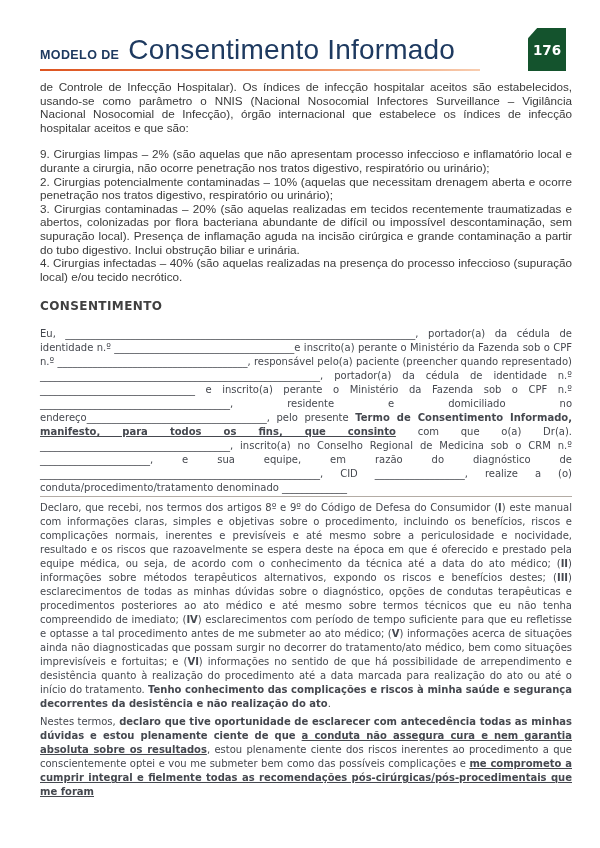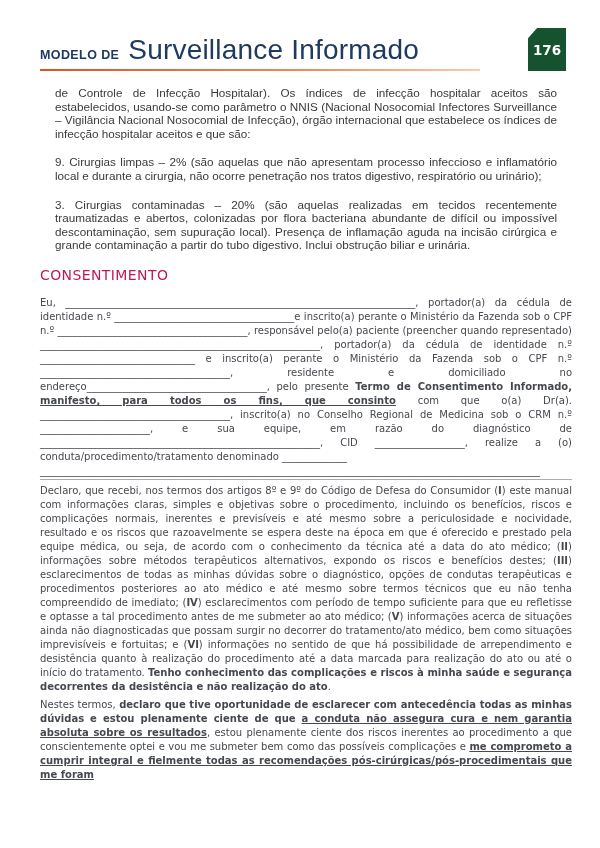"Surveillance Informado" span.big-title { text: Surveillance -> Consentimento }
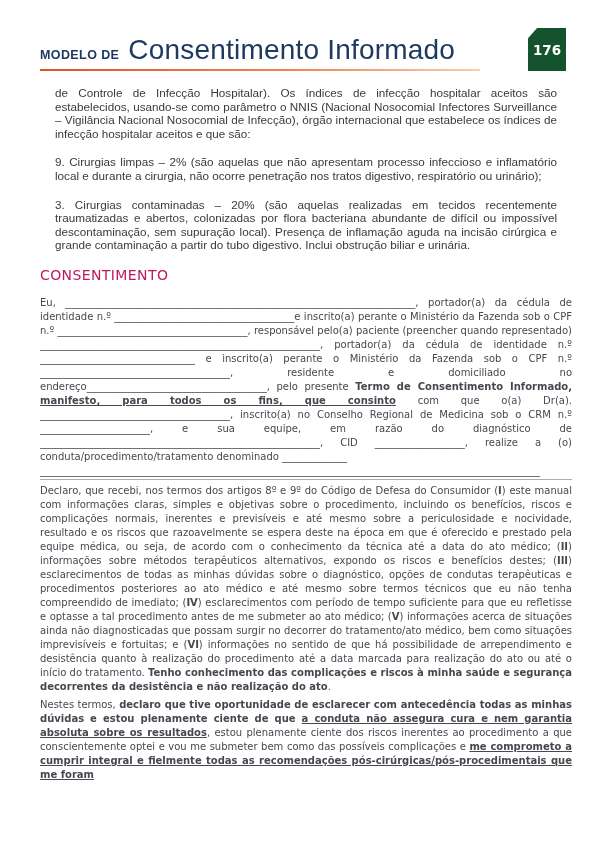"de Controle de Infecção Hospitalar)." .intro p { margin: 15px -> 0 }
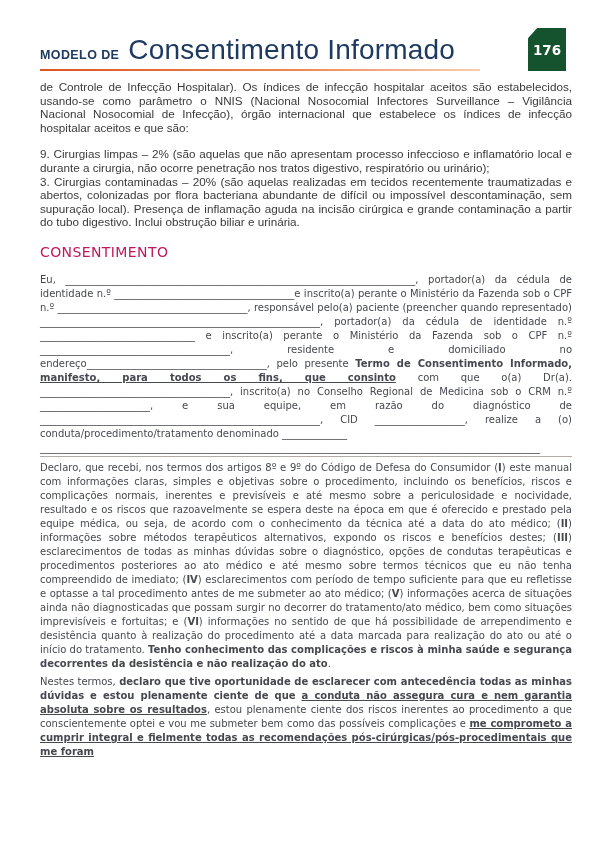"2. Cirurgias potencialmente contaminadas" p.list-item { html: none -> <p>2. Cirurgias potencialmente contaminadas – 10% (aquelas que necessitam drenagem aberta e ocorre penetração nos tratos digestivo, respiratório ou urinário);</p> }
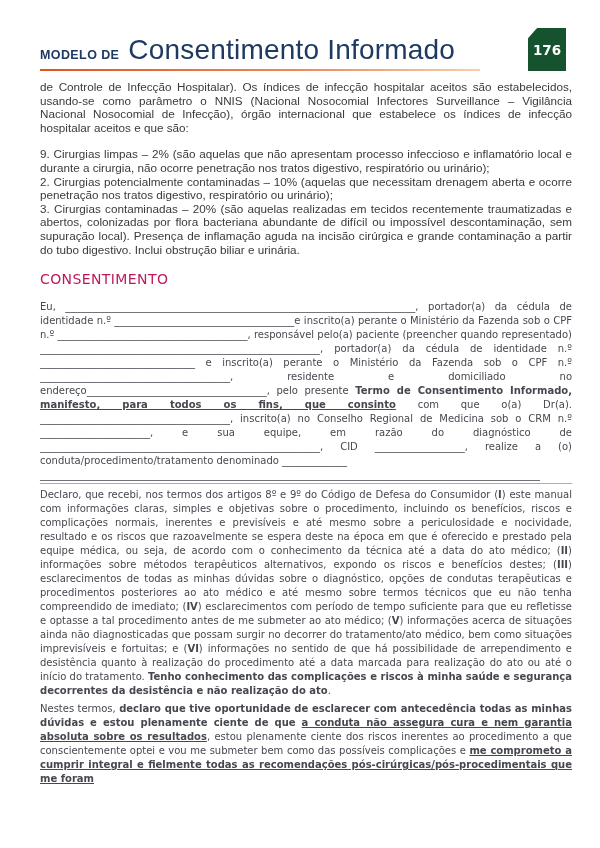"4. Cirurgias infectadas – 40%" p.list-item { html: none -> <p>4. Cirurgias infectadas – 40% (são aquelas realizadas na presença do processo infeccioso (supuração local) e/ou tecido necrótico.</p> }
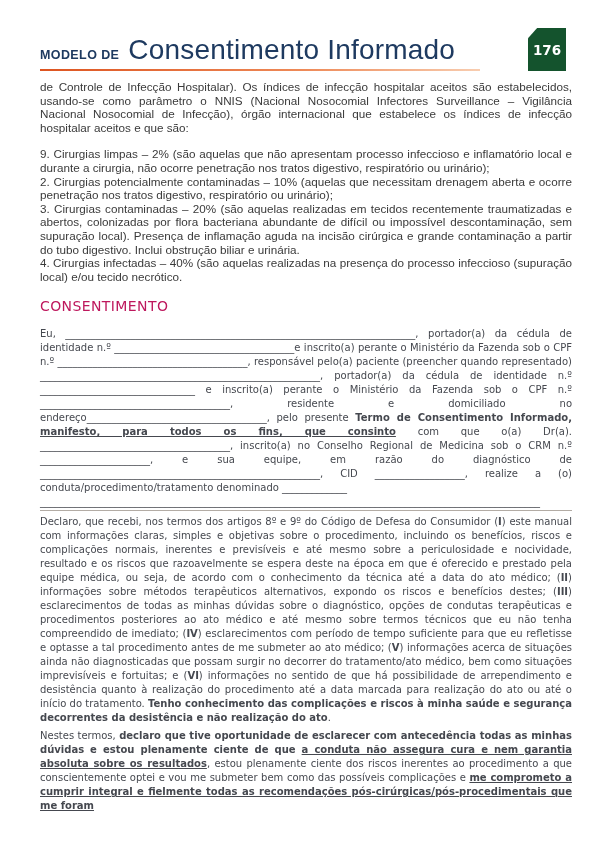"CONSENTIMENTO" .consent-heading { color: #be185d -> #404040; font-size: 14px -> 12px; font-weight: 400 -> 700 }
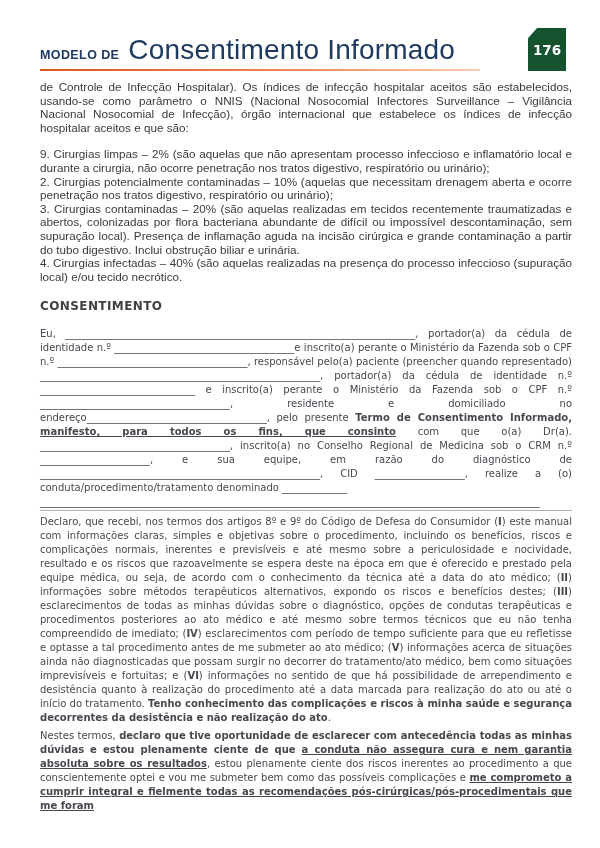"________________________________________" p { html: <p>____________________________________________________________________________________________________</p> -> none }
